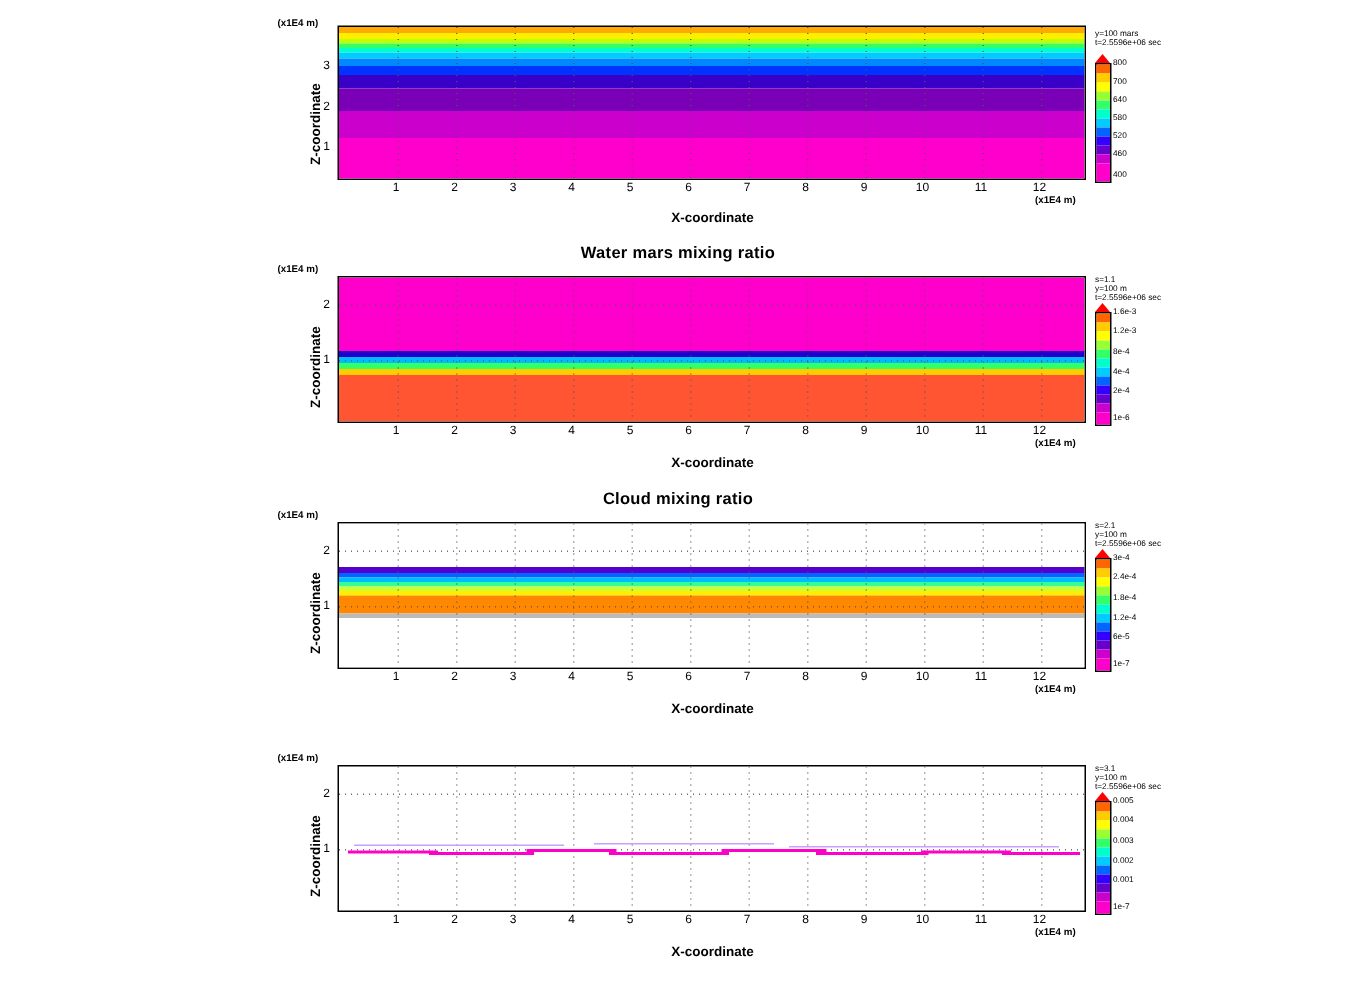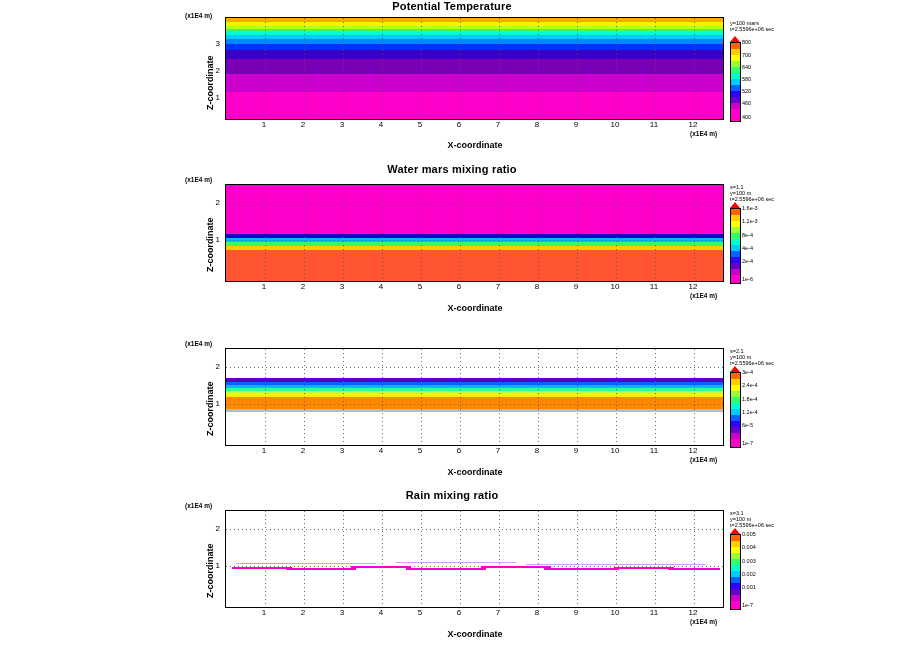"Potential Temperature" div.title { html: <div>Potential Temperature</div> -> none }
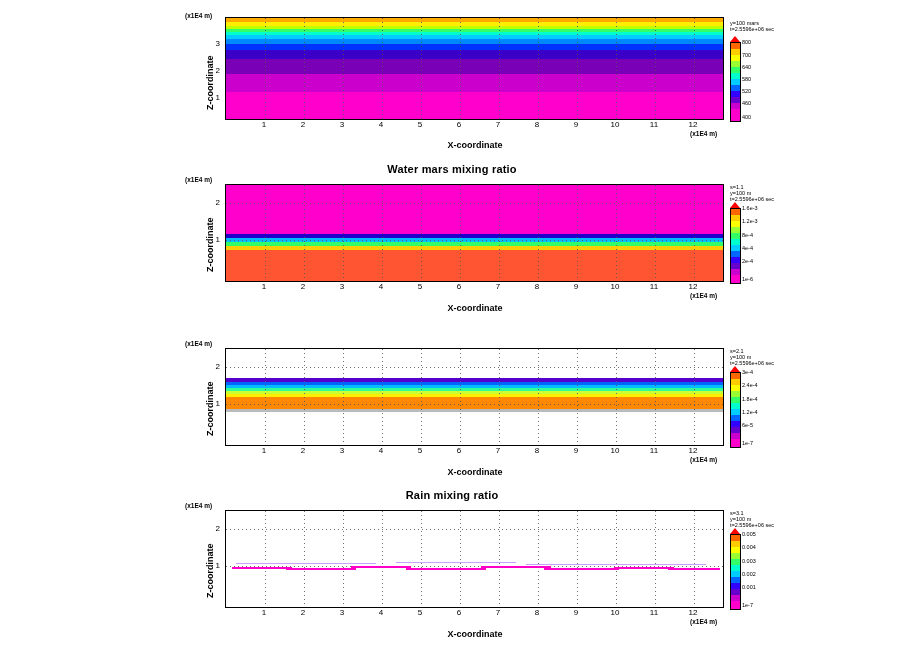"Cloud mixing ratio" div.title { html: none -> <div>Cloud mixing ratio</div> }
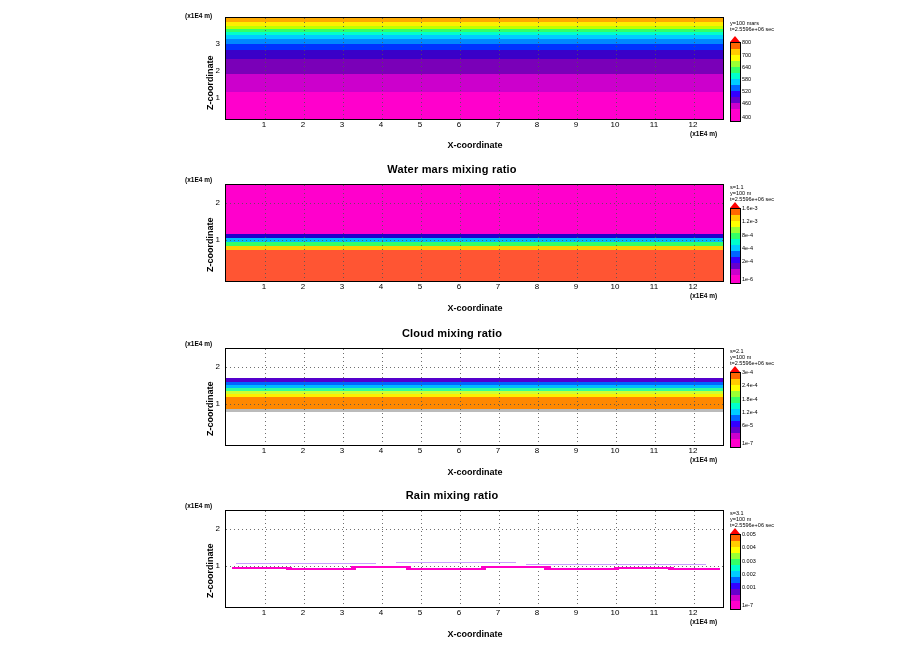"Rain mixing ratio" div.title { html: <div>Rain mixing ratio</div> -> none }
